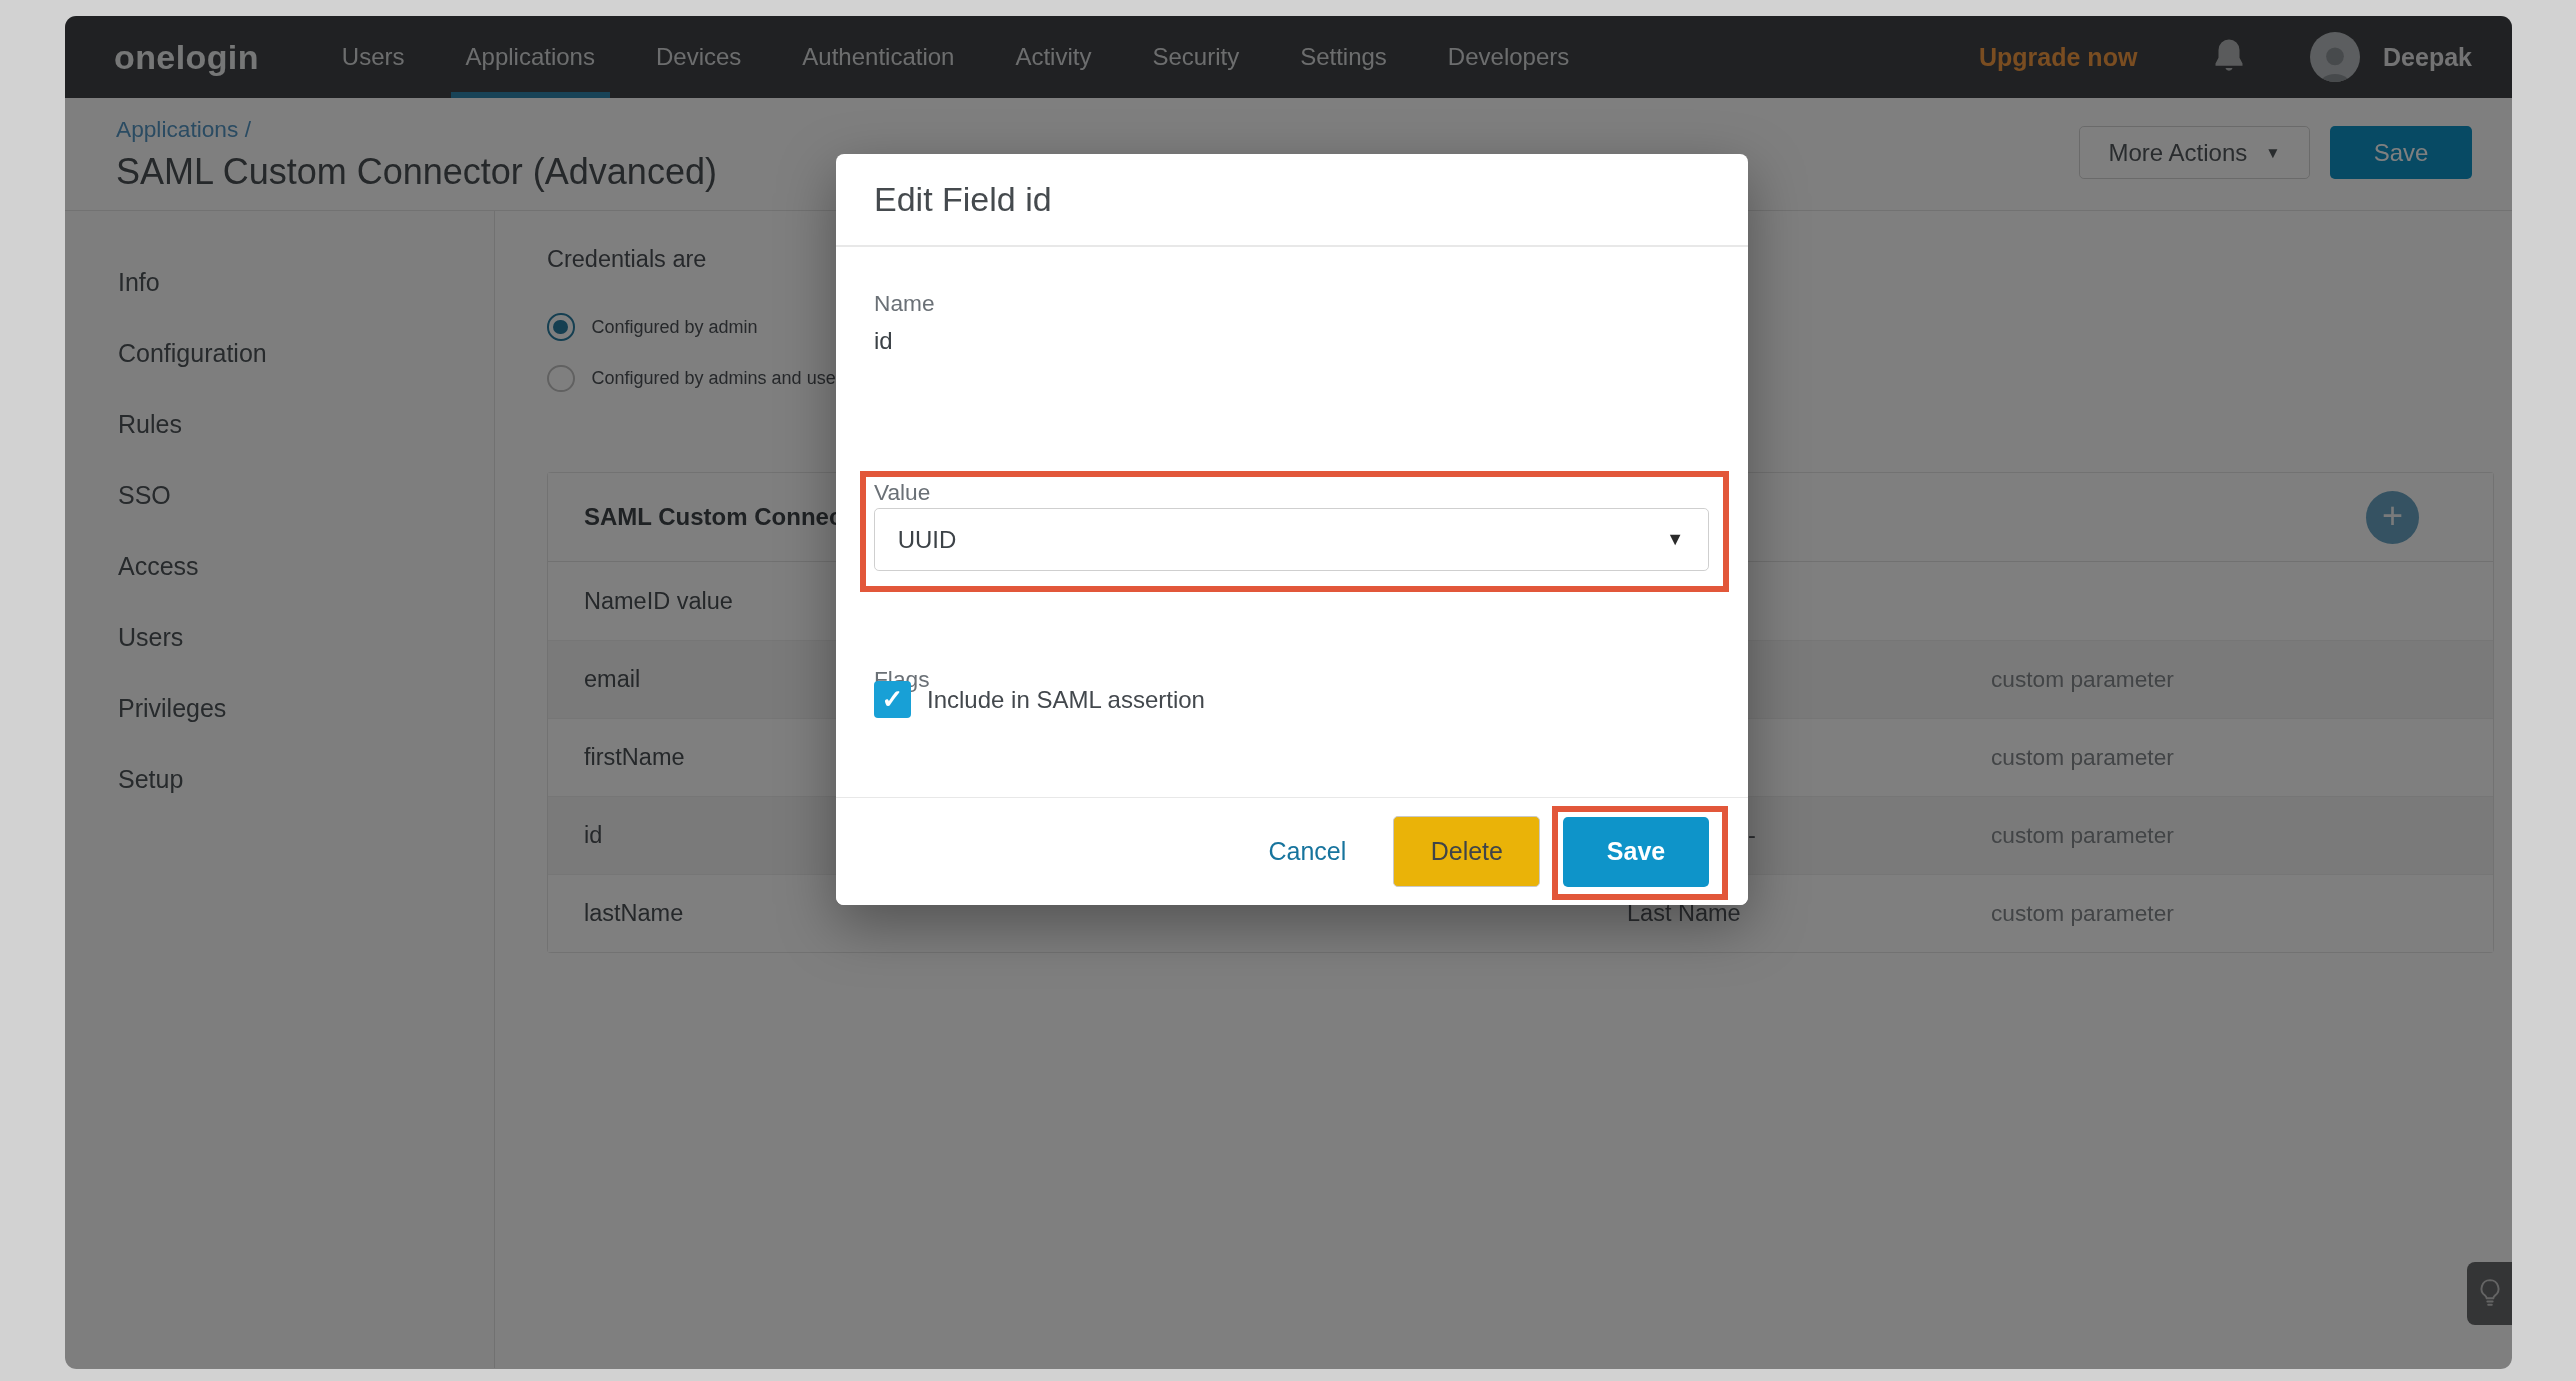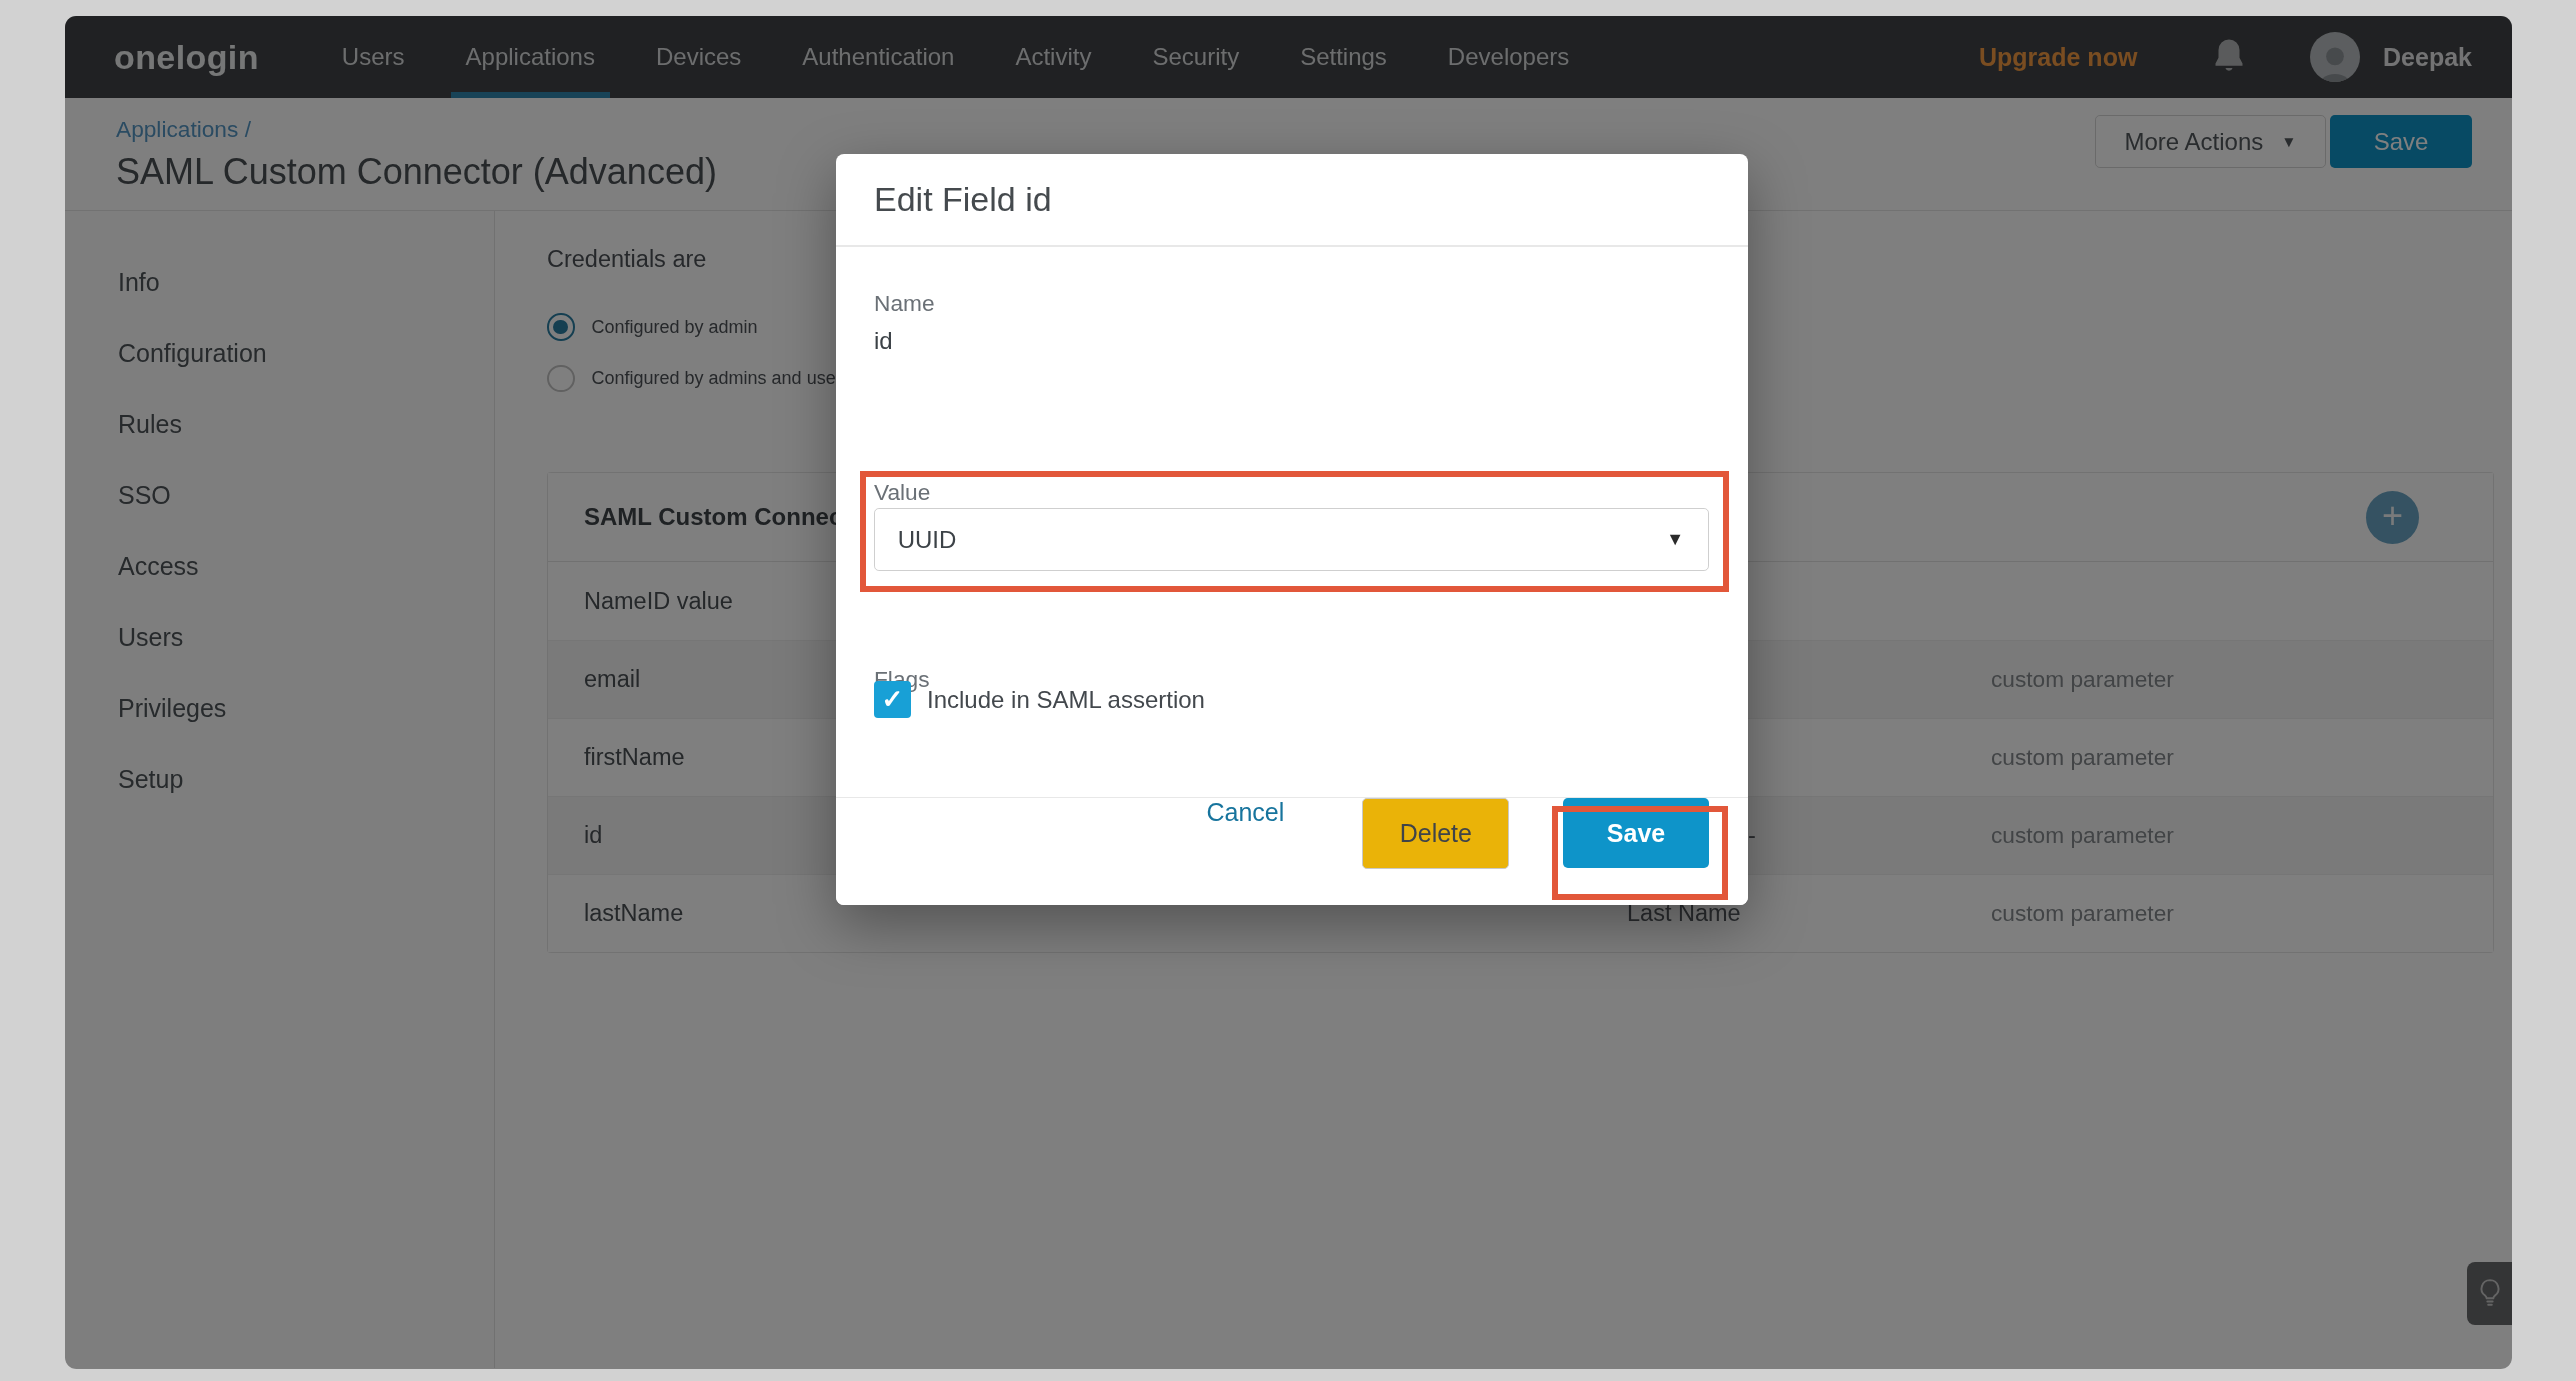"More Actions" .header-actions { gap: 4px -> 20px; top: 17px -> 28px }
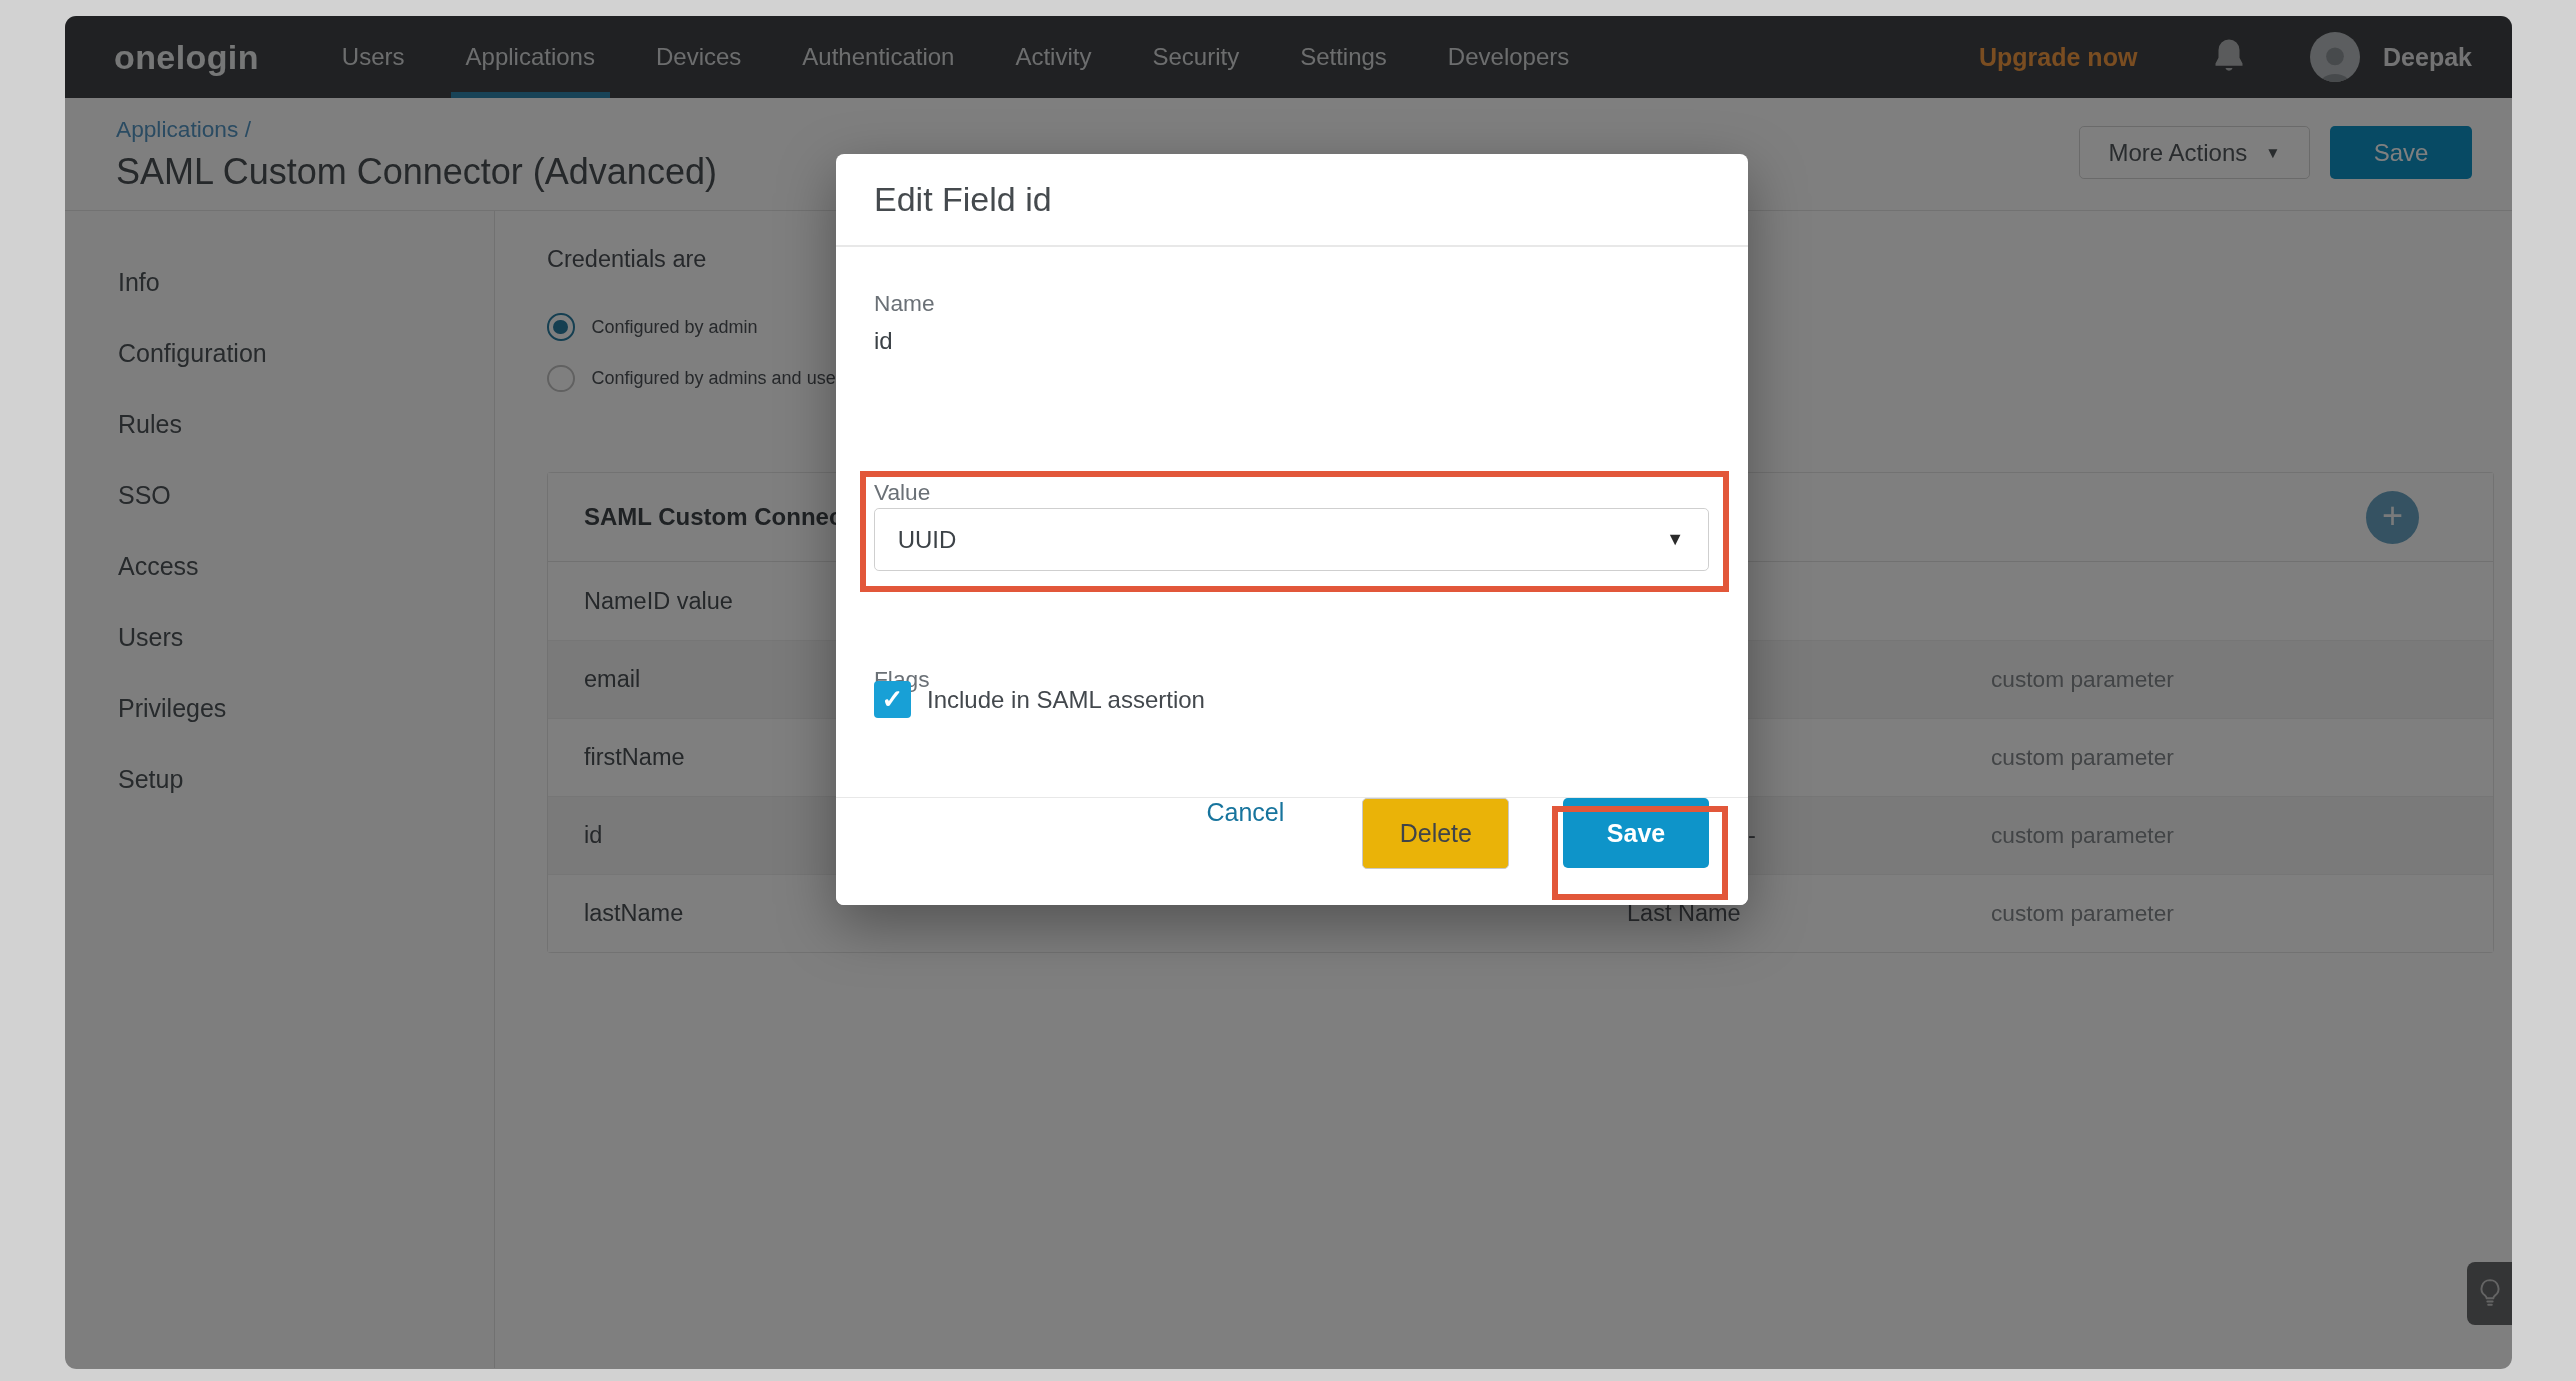"Cancel" .m-footer { align-items: flex-start -> center; gap: 31px -> none }
